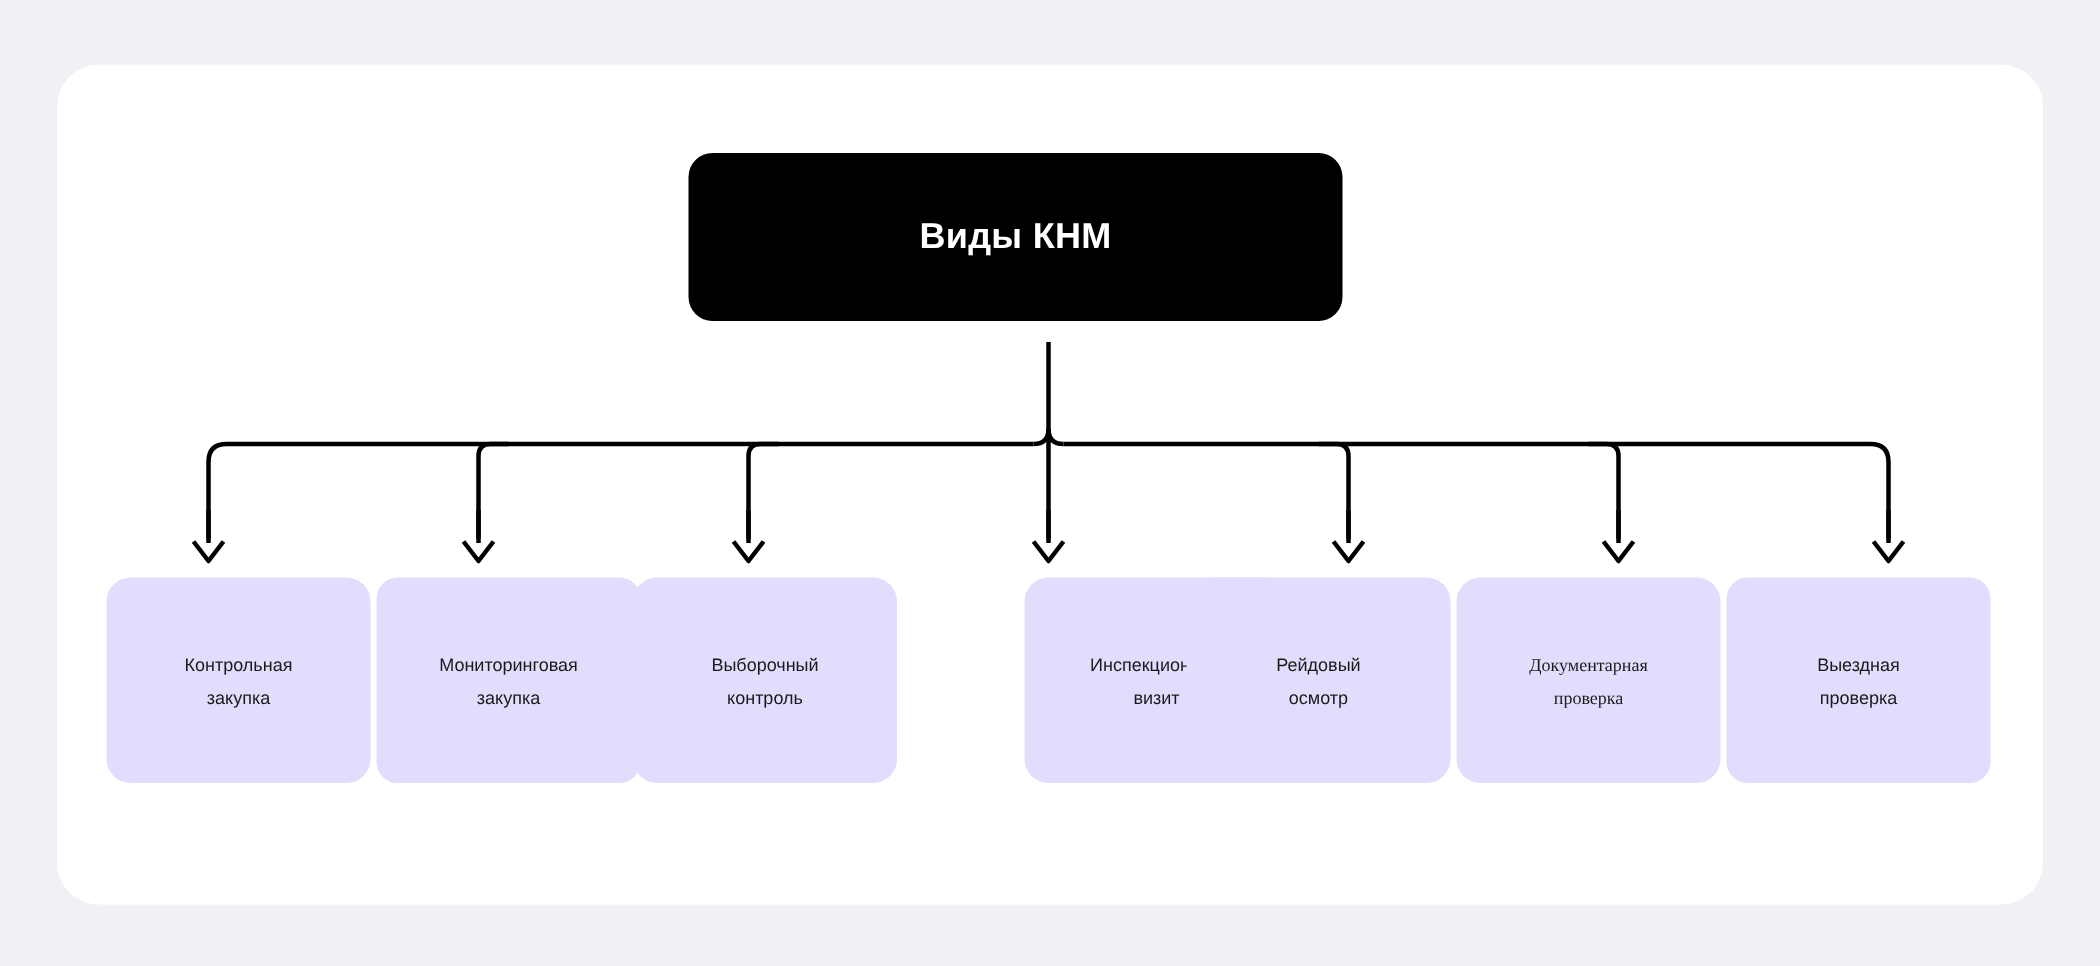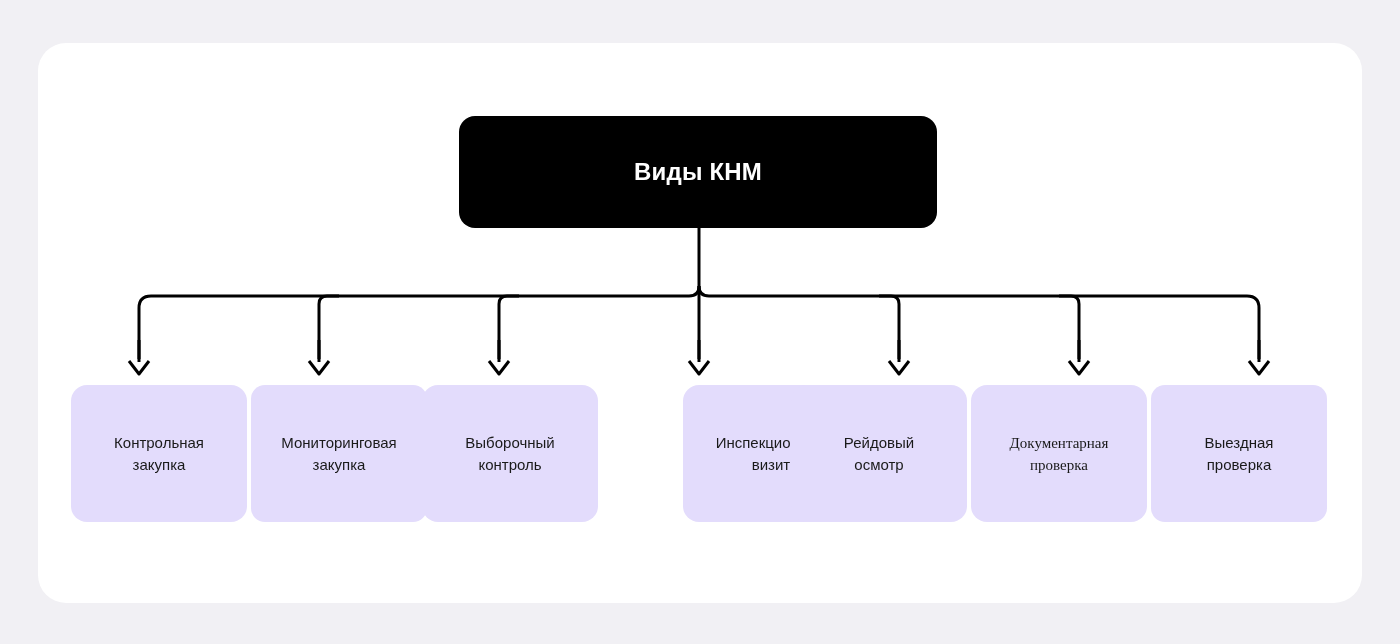"Виды КНМ" #root-node { top: 116px -> 102px; width: 478px -> 436px }
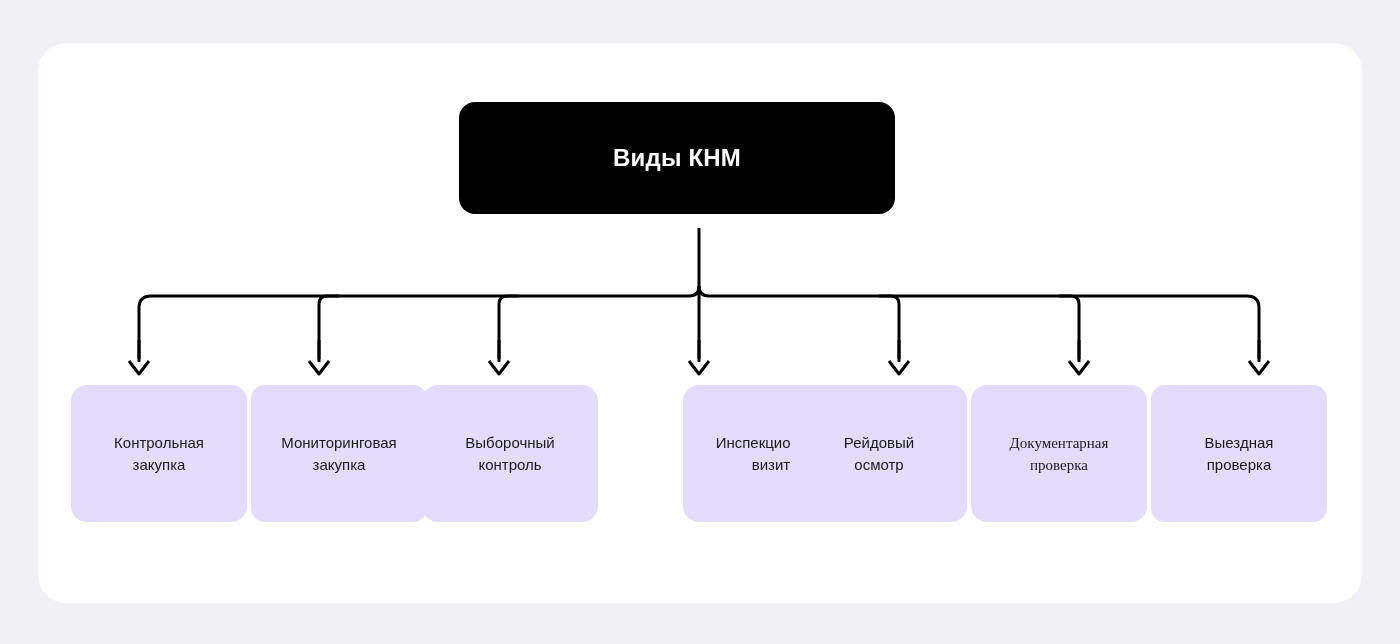"Контрольная" .leaf-node .leaf-label { font-size: 15px -> 12px }
